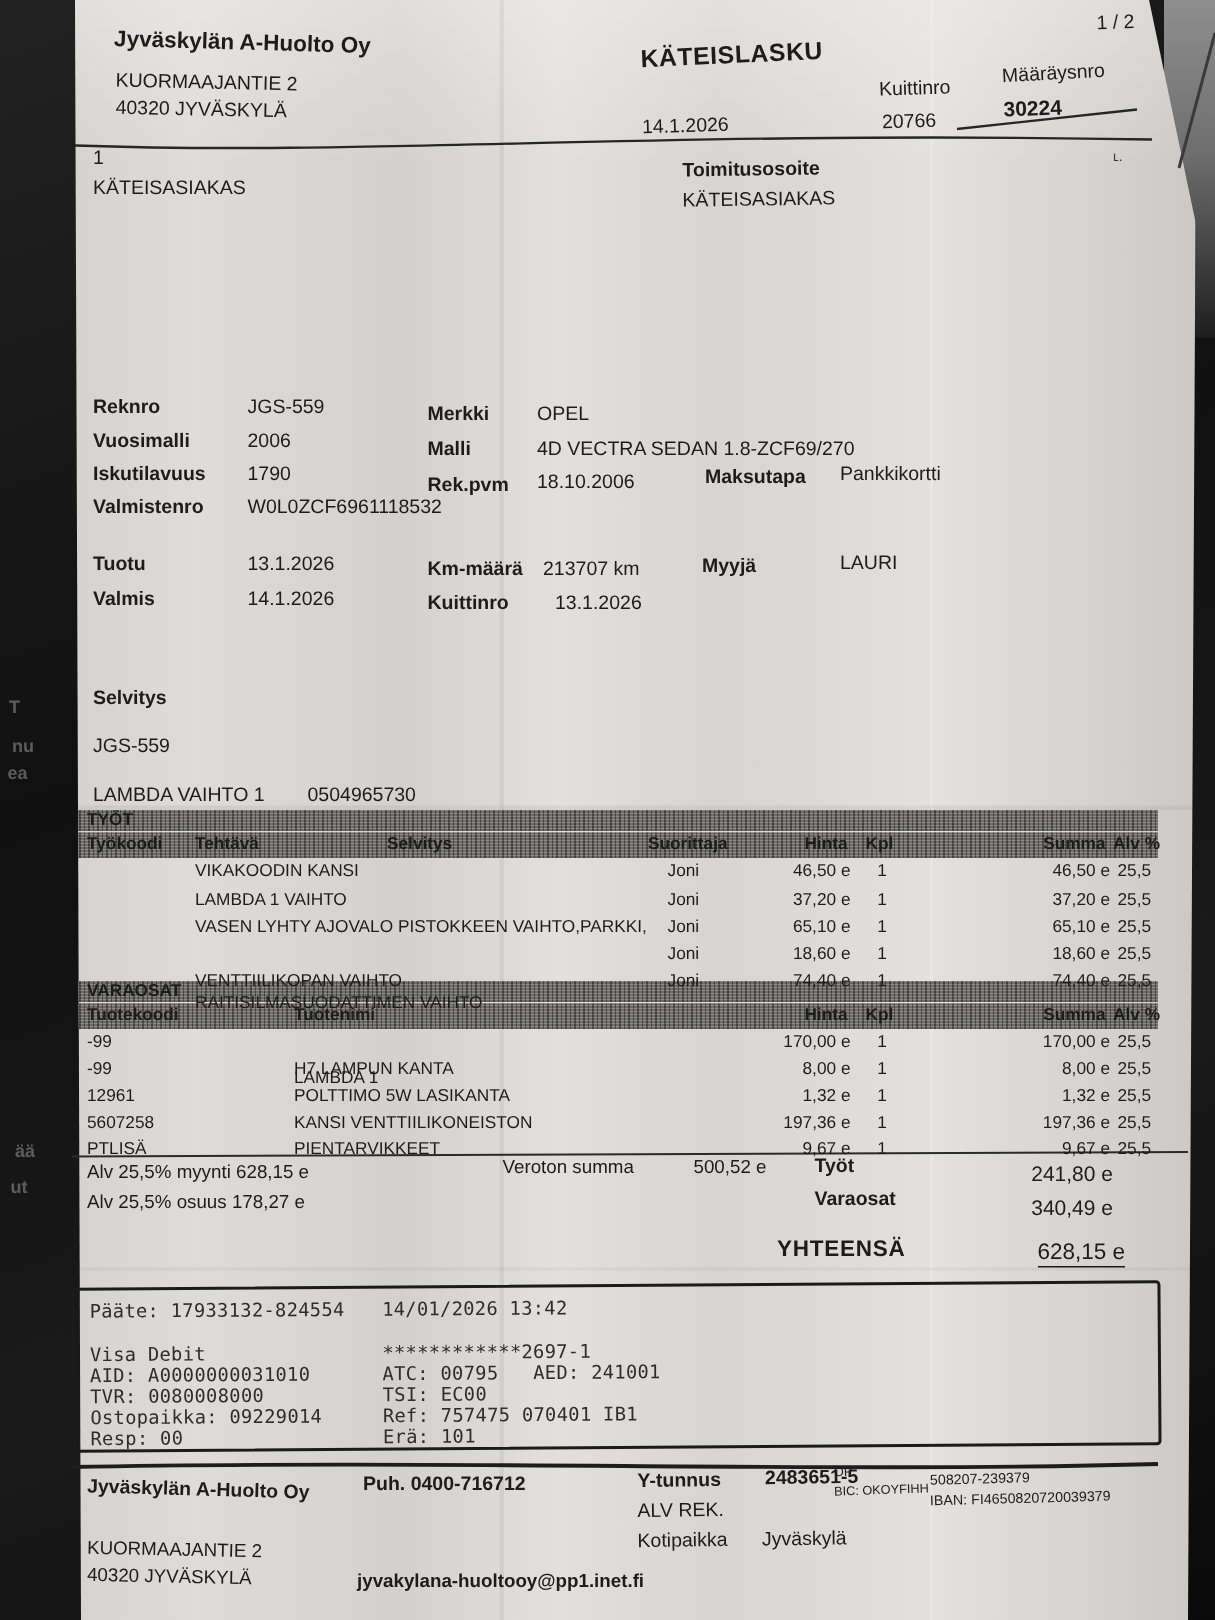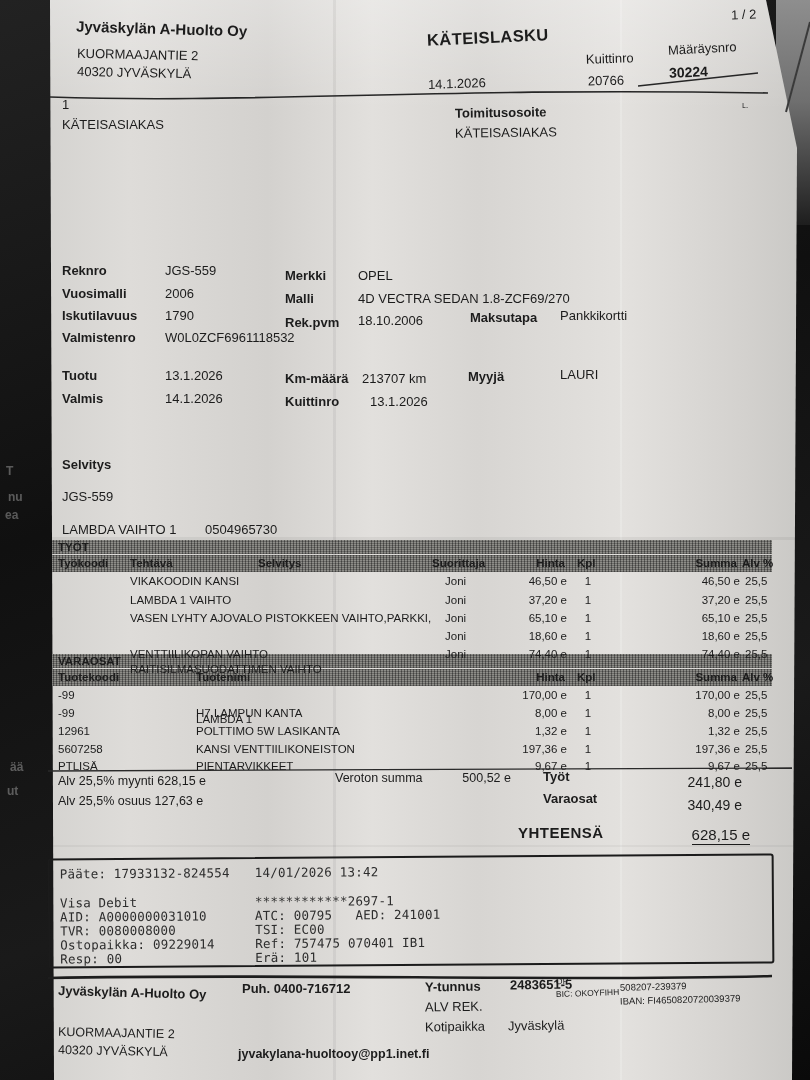"127,63 e" span { text: 127,63 -> 178,27 }
